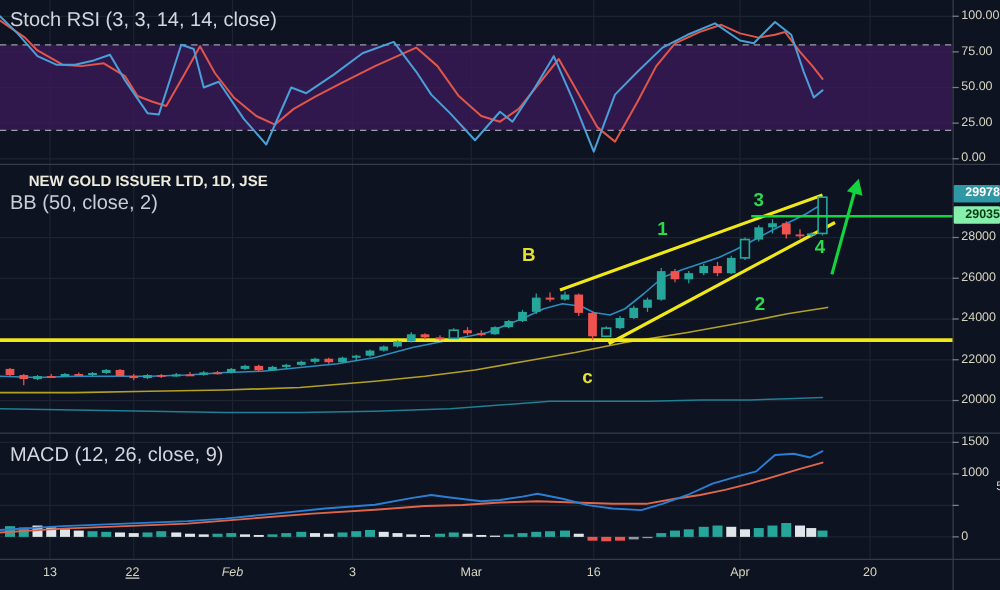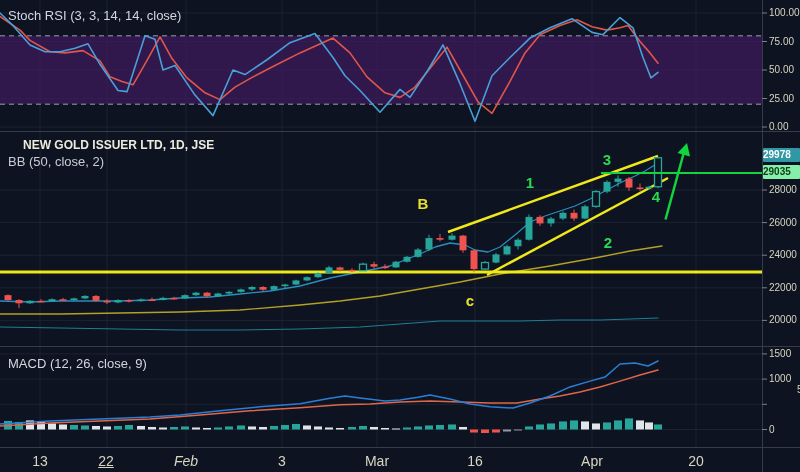"Stoch RSI (3, 3, 14," .ttl { font-size: 13px -> 16px }
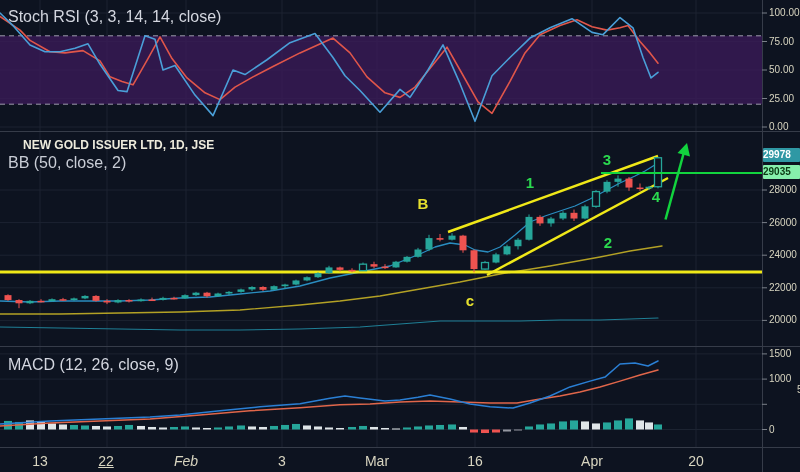"29978" .pricetag { text-align: left -> right }
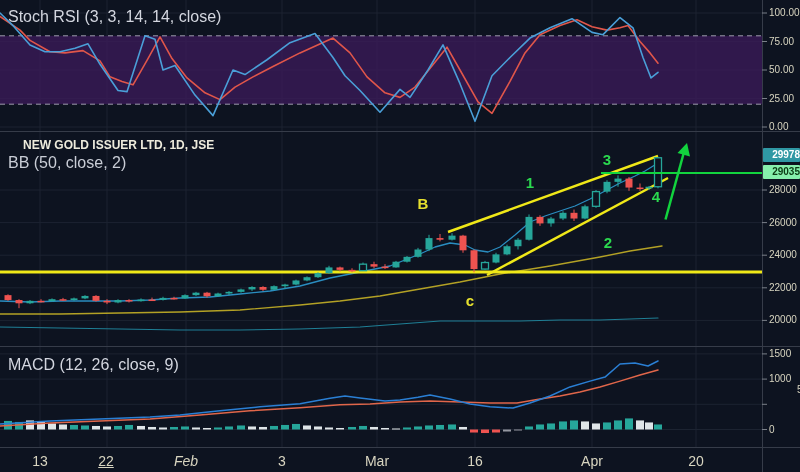"13" .xtick { font-size: 14px -> 10px }
